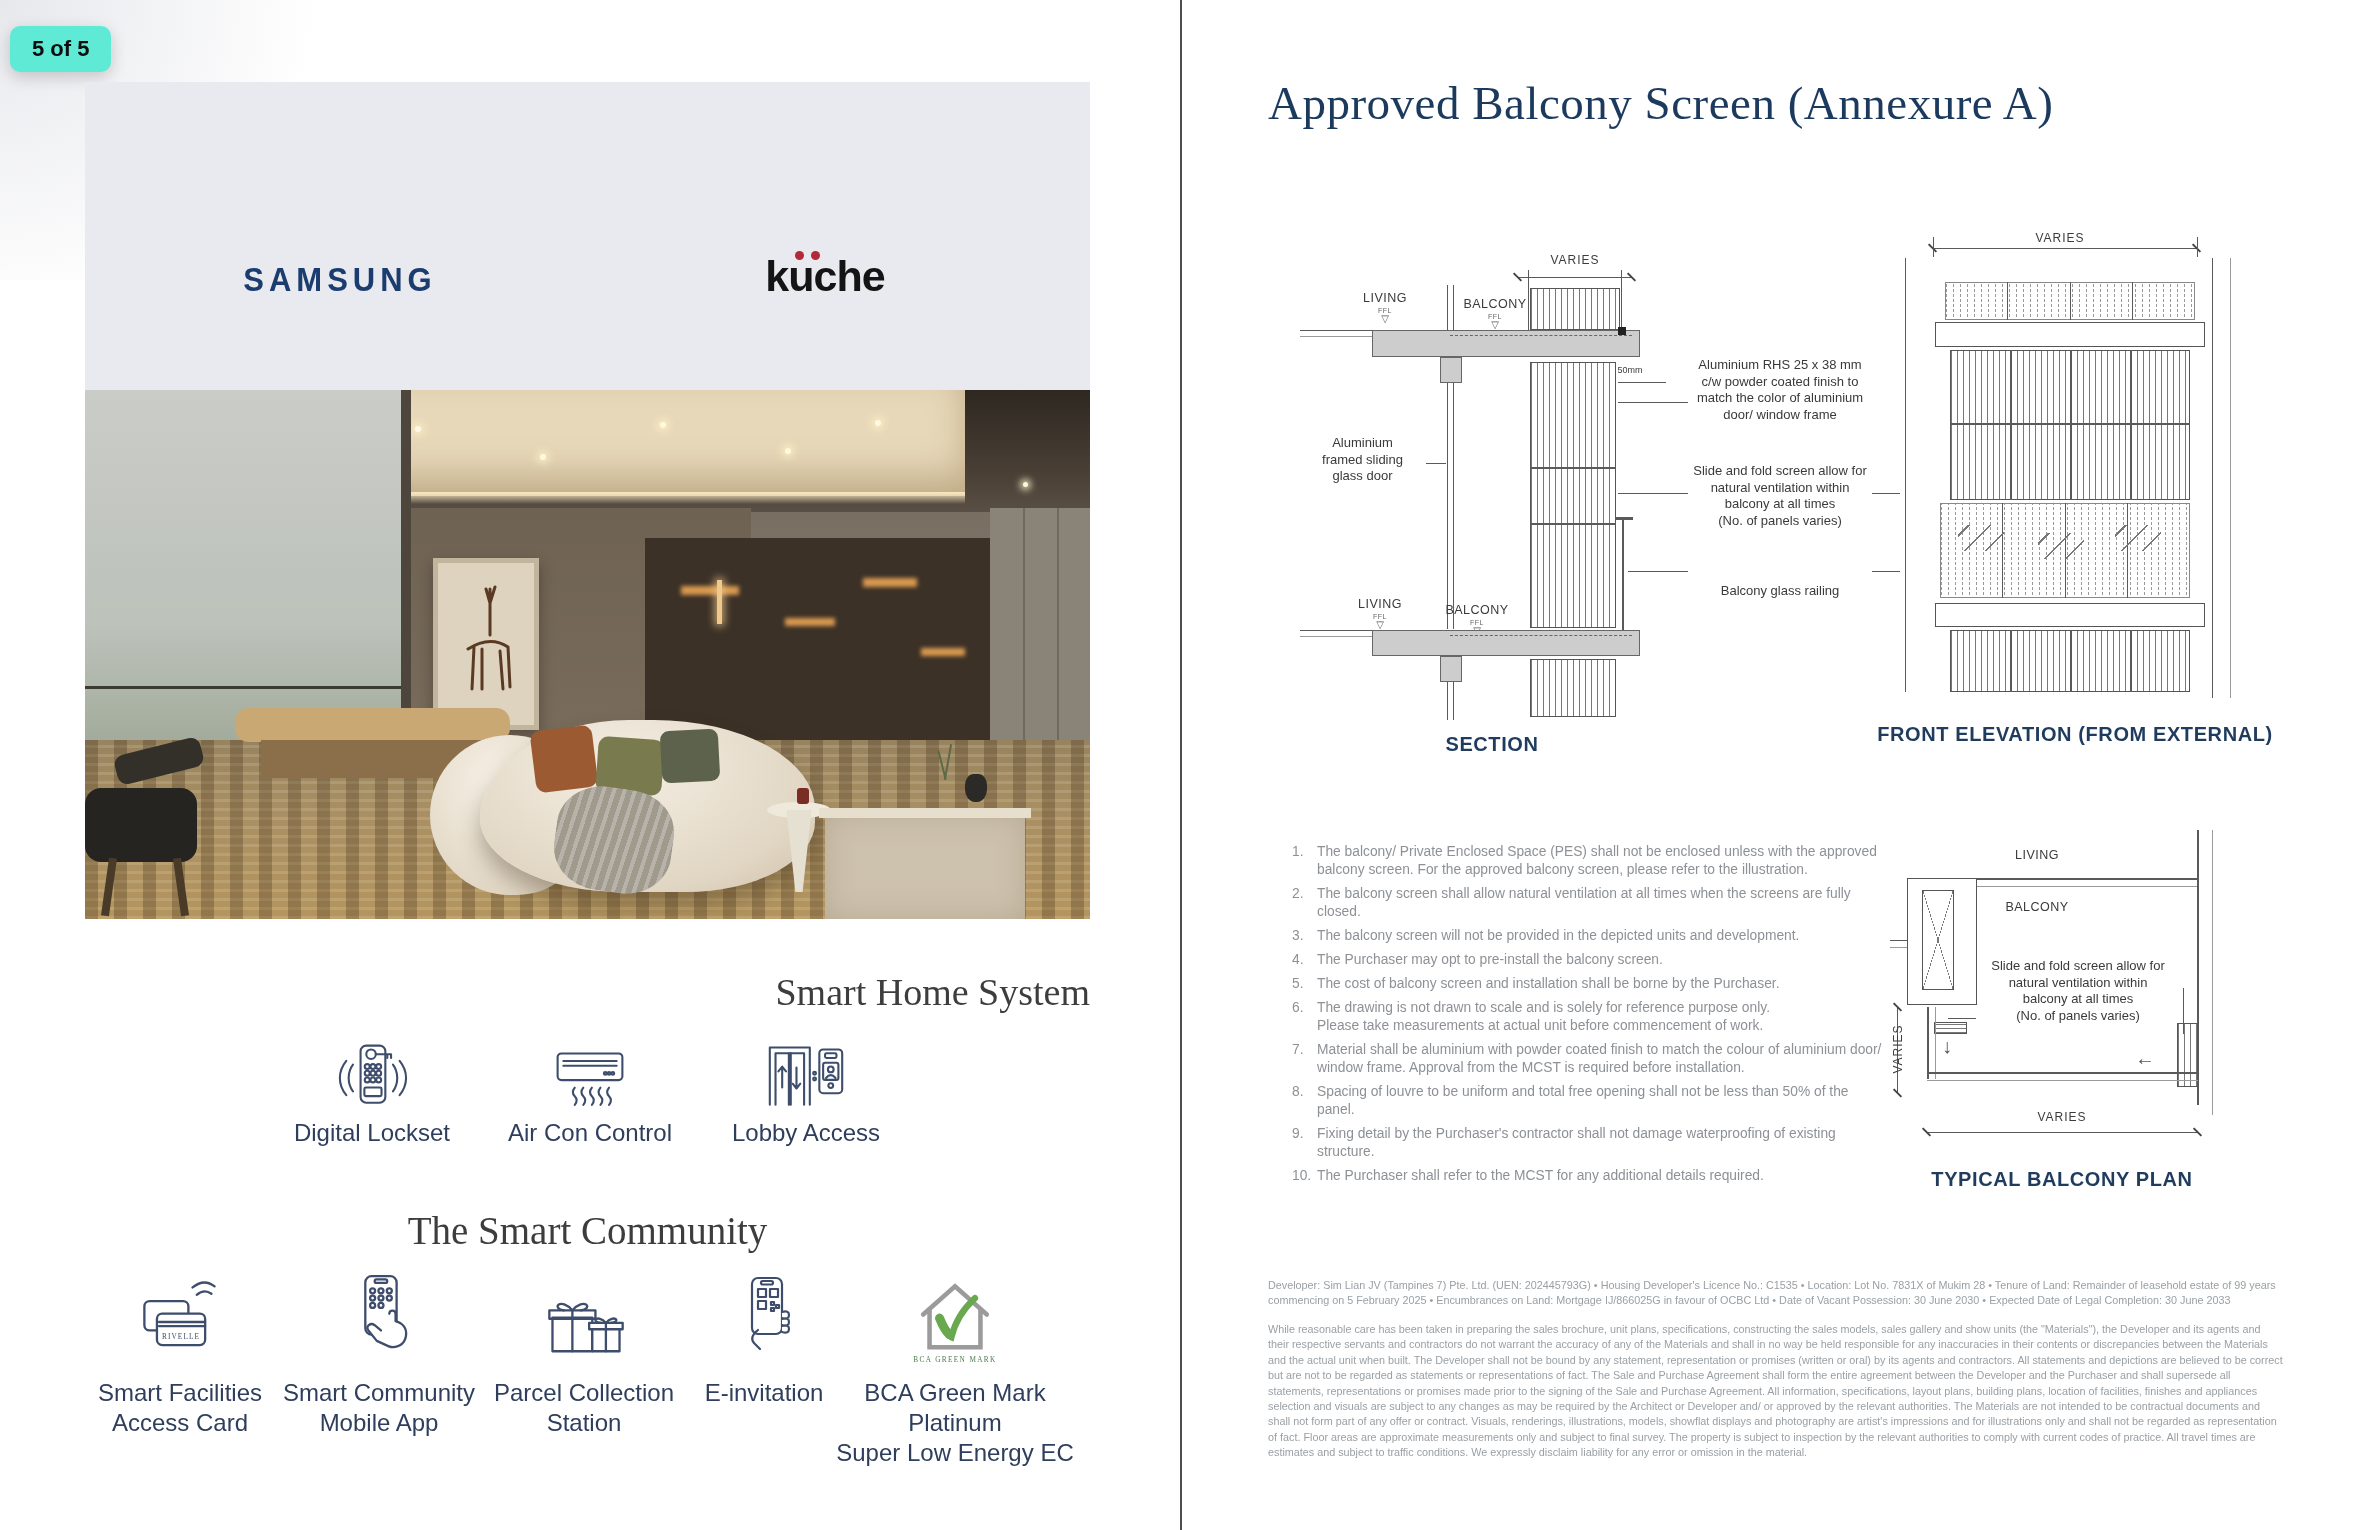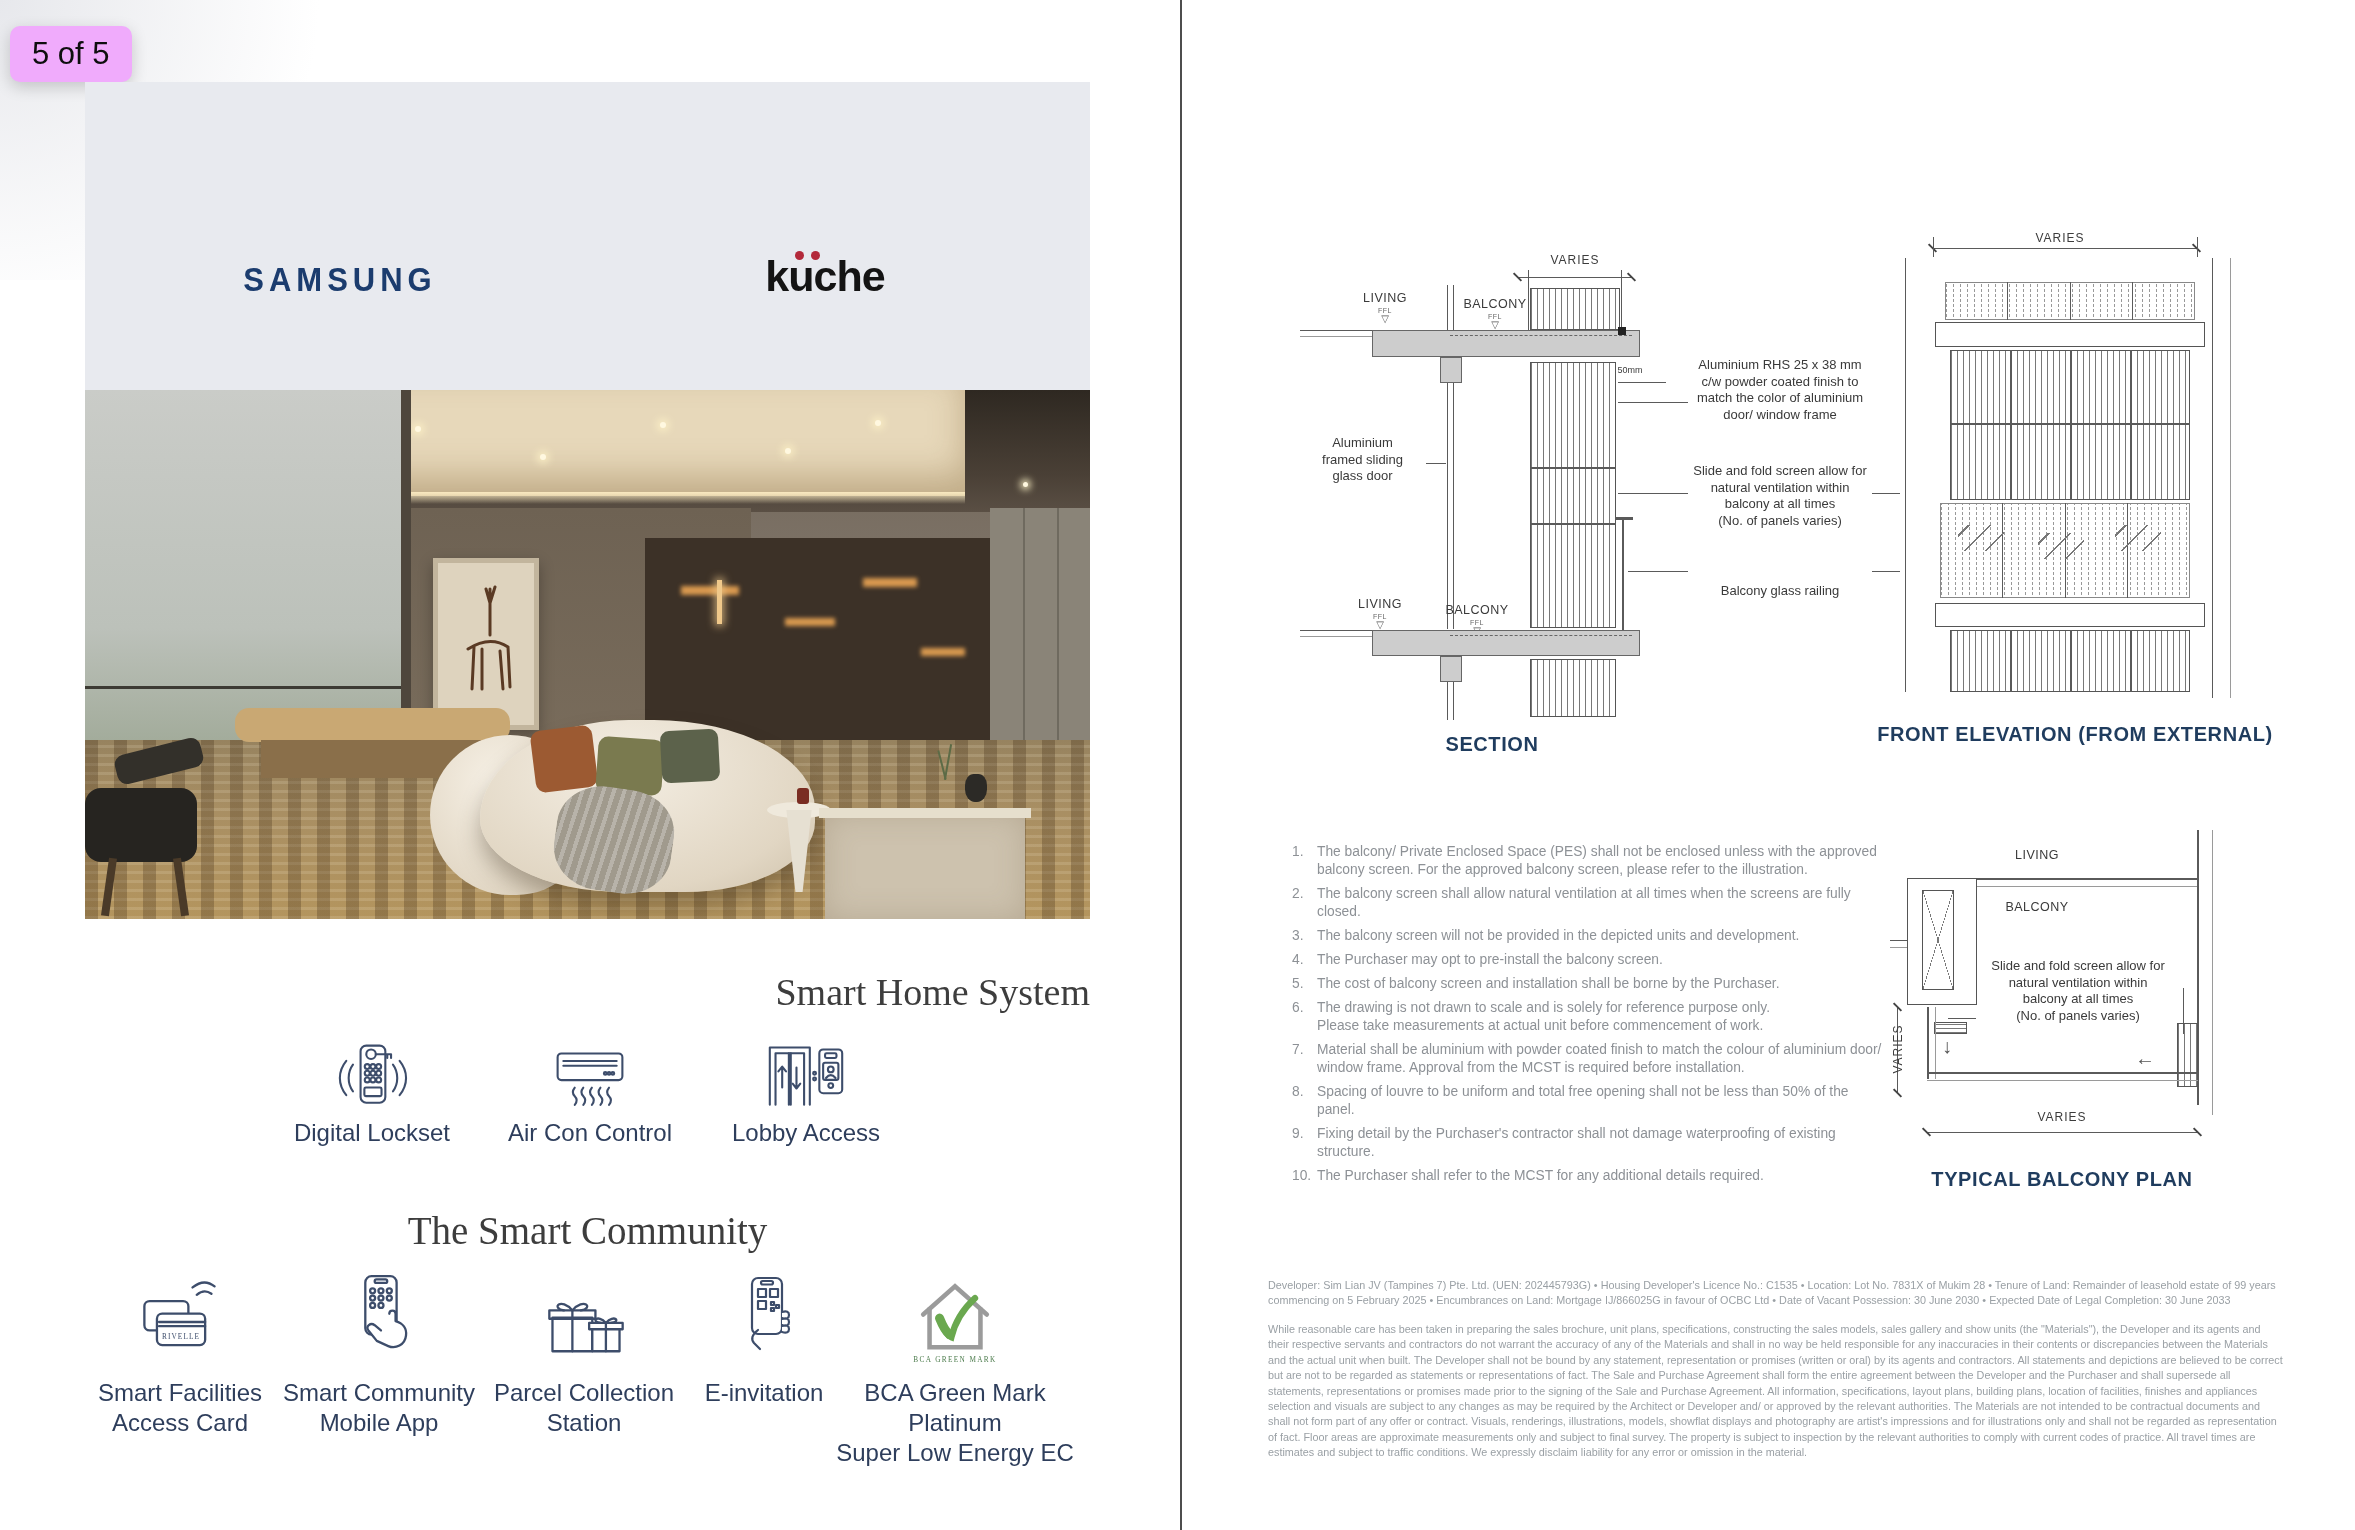"5 of 5" .page-badge { background: #f0abfc -> #5eead4; font-size: 31px -> 22px; font-weight: normal -> bold }
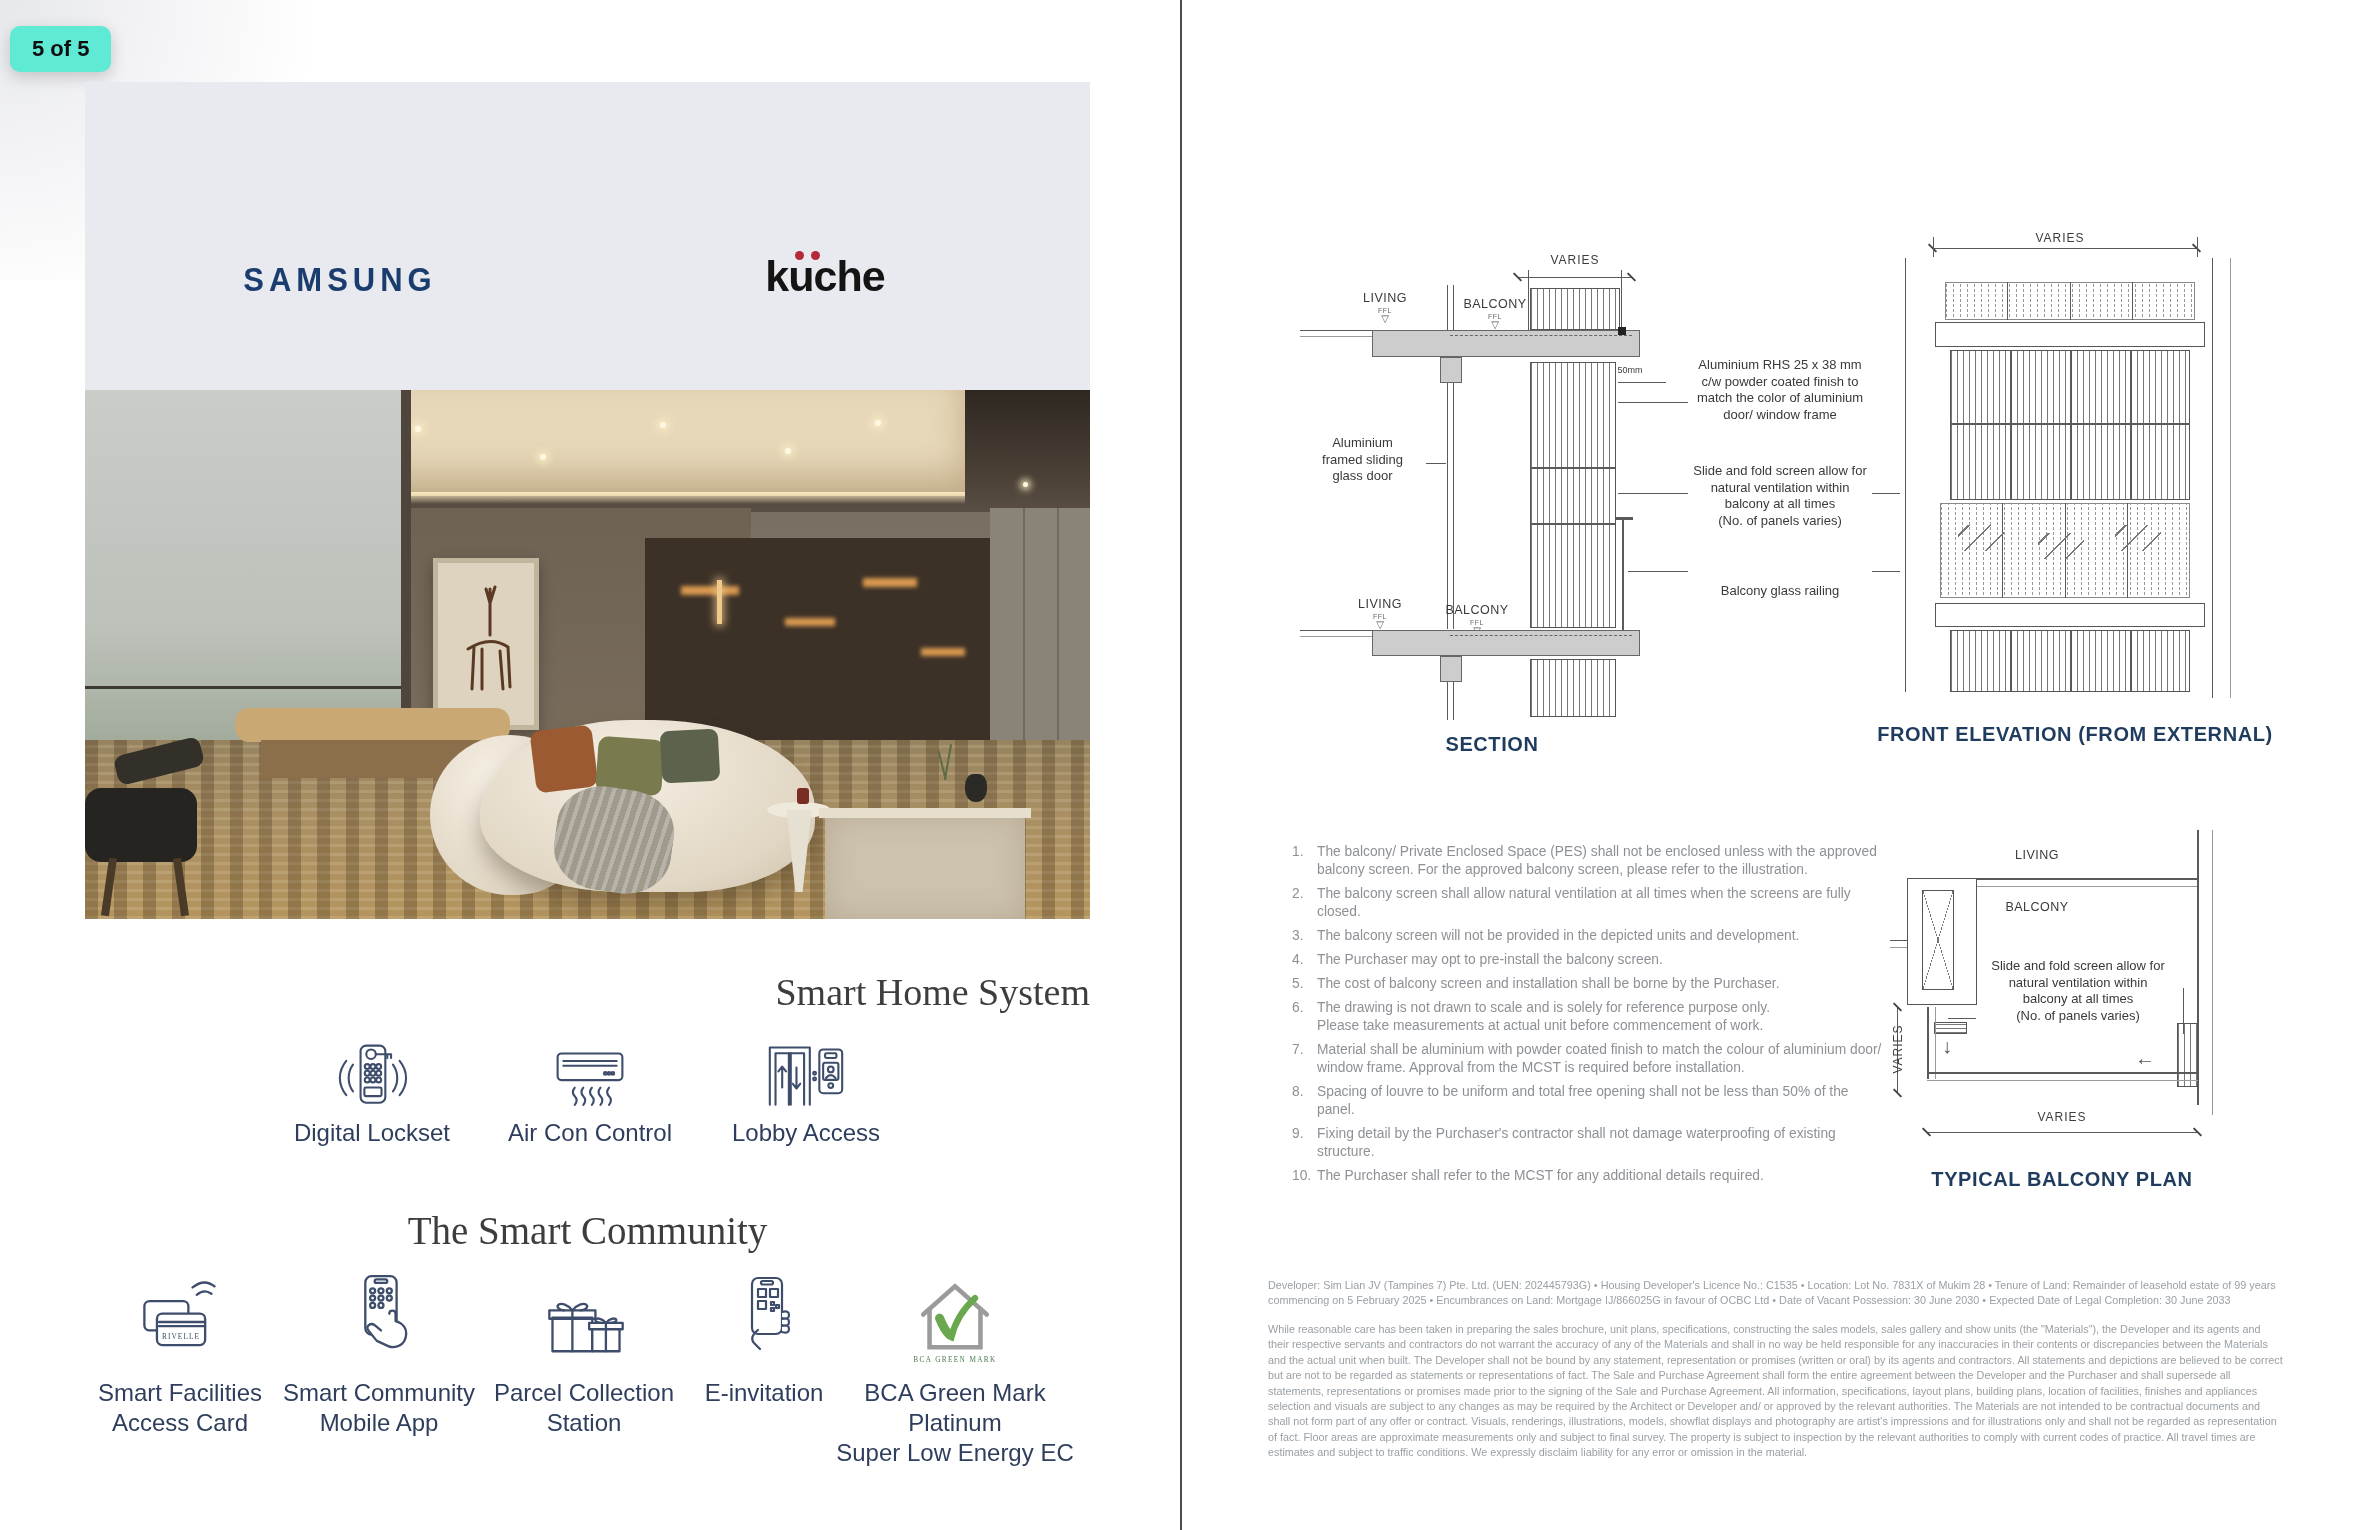"Approved Balcony Screen (Annexure A)" div.abs { html: none -> <div>Approved Balcony Screen (Annexure A)</div> }
